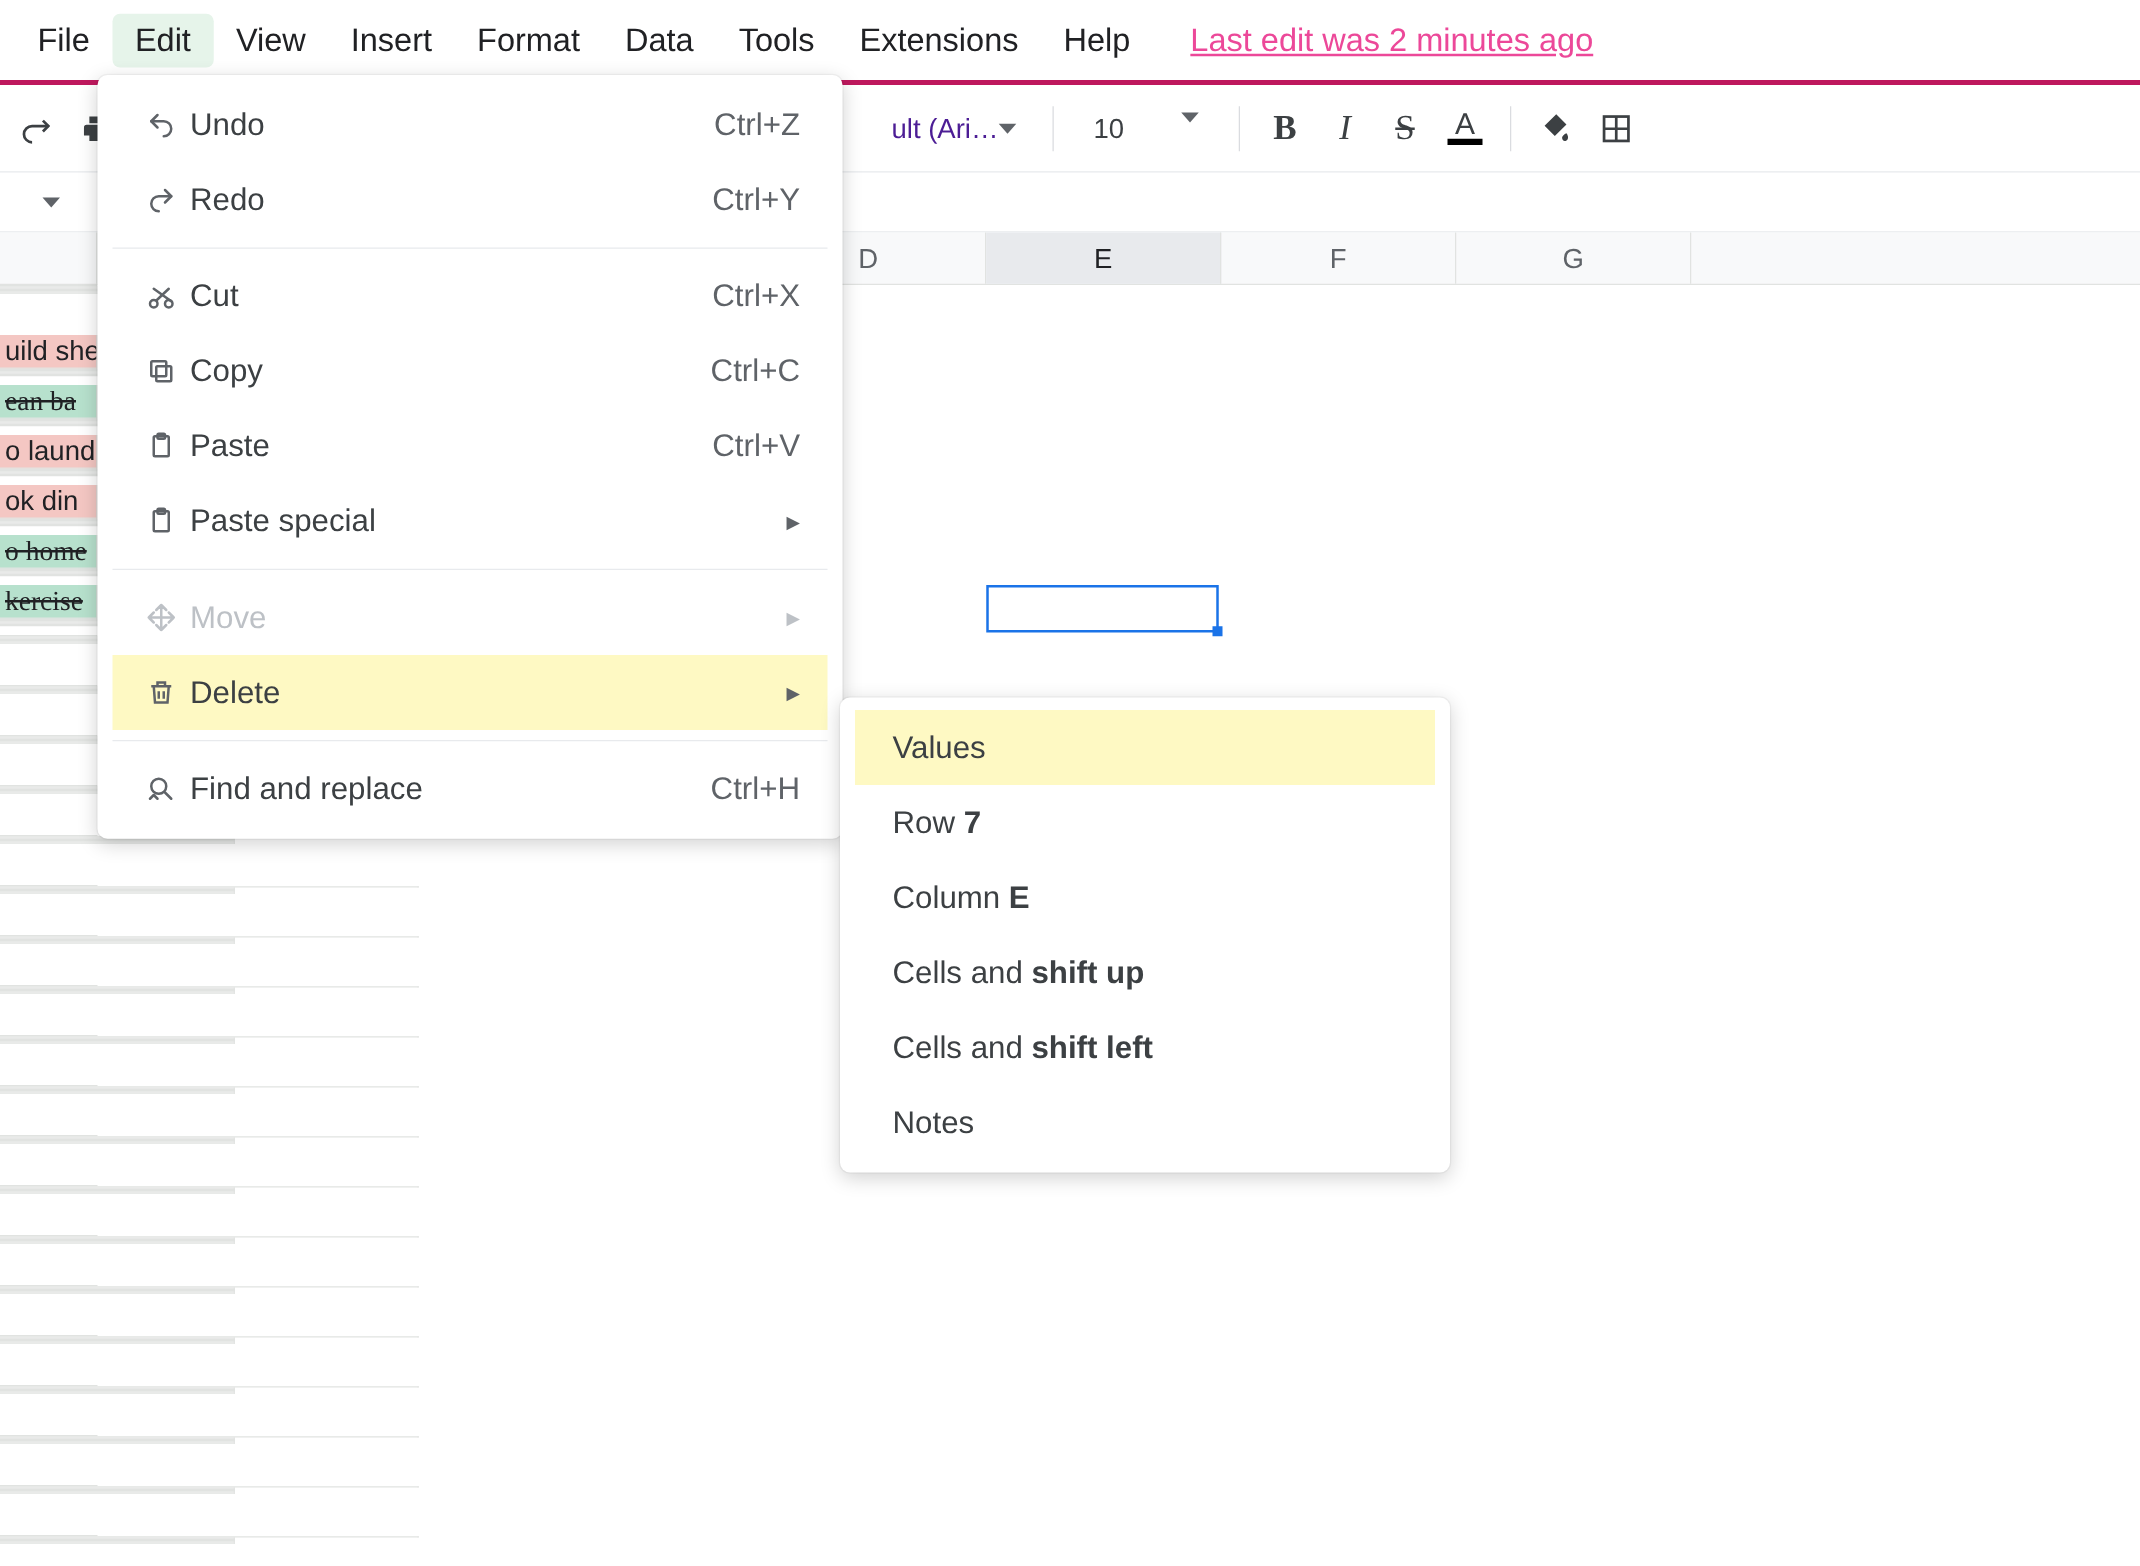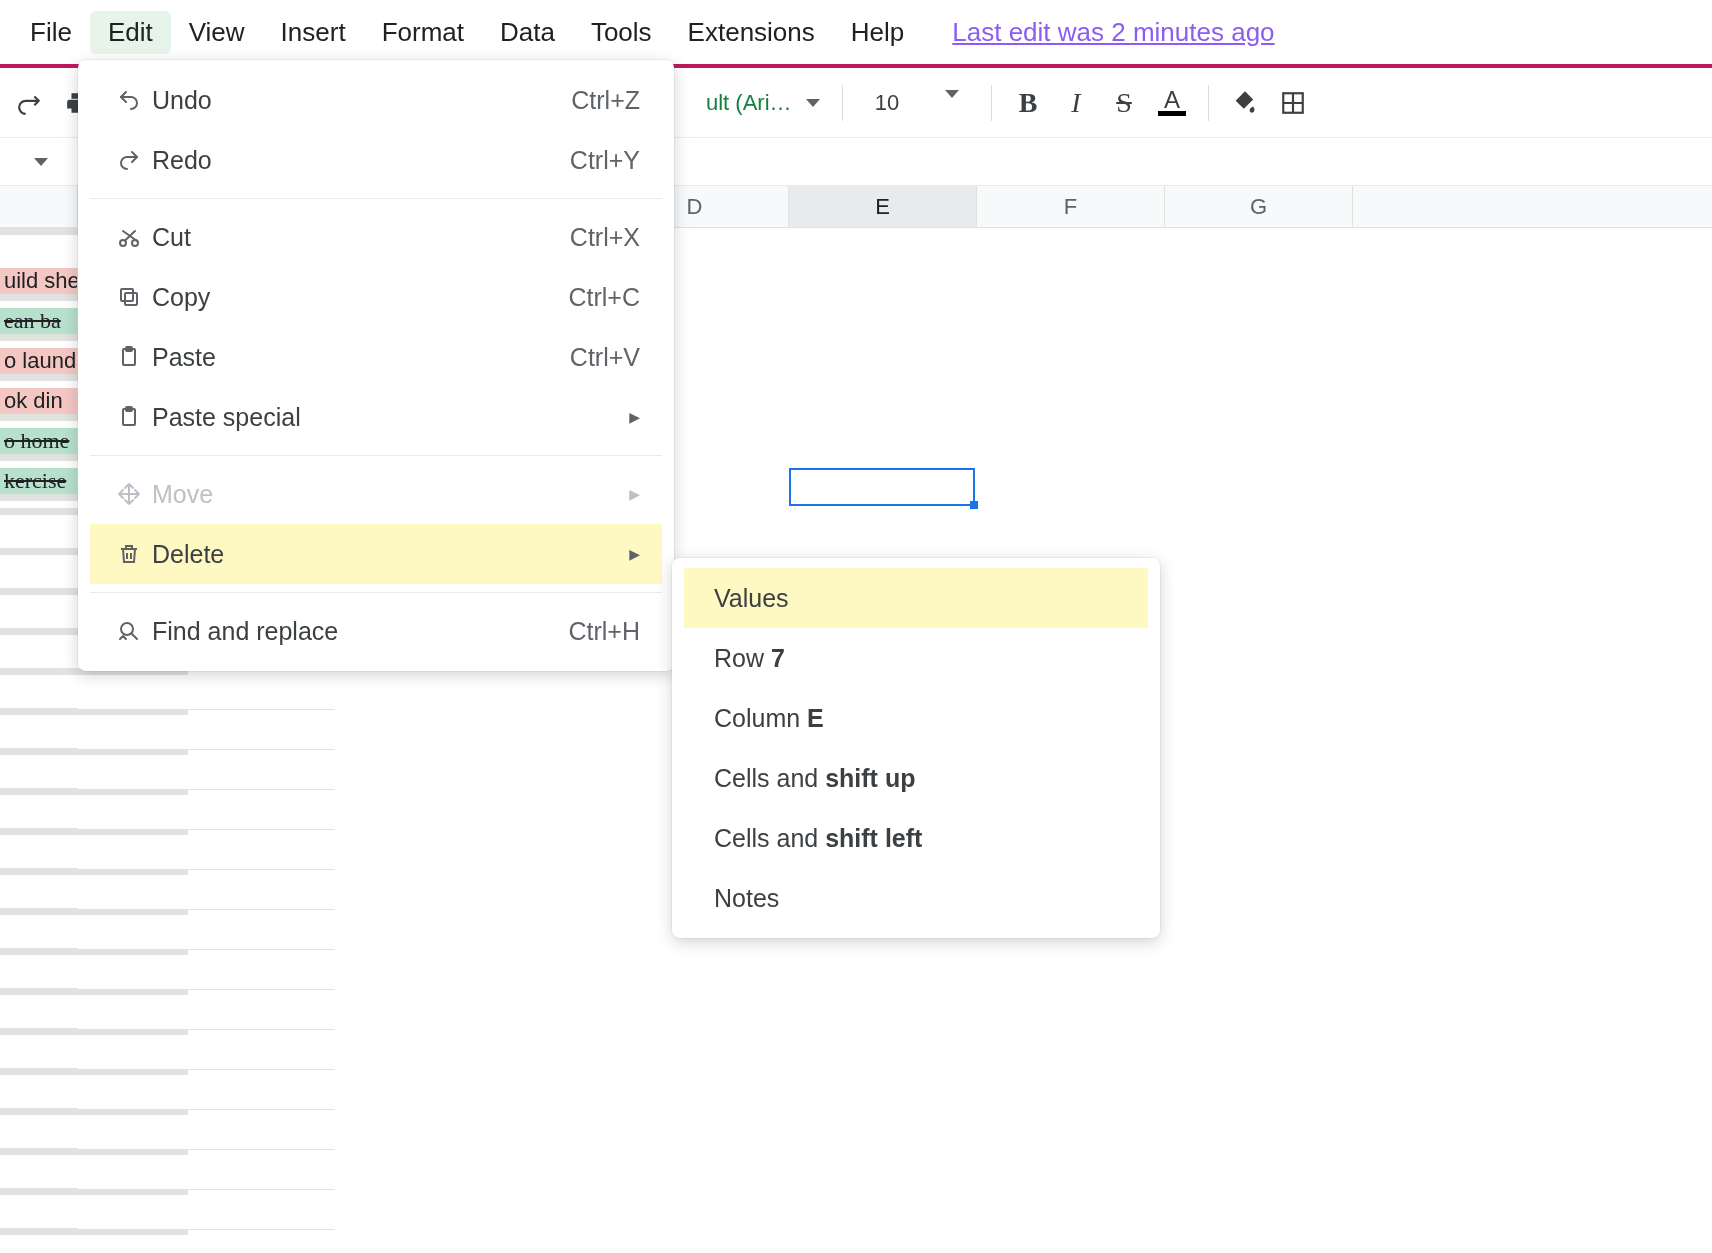"Last edit was 2 minutes" .menubar .last-edit { color: #8b5cf6 -> #ec4899 }
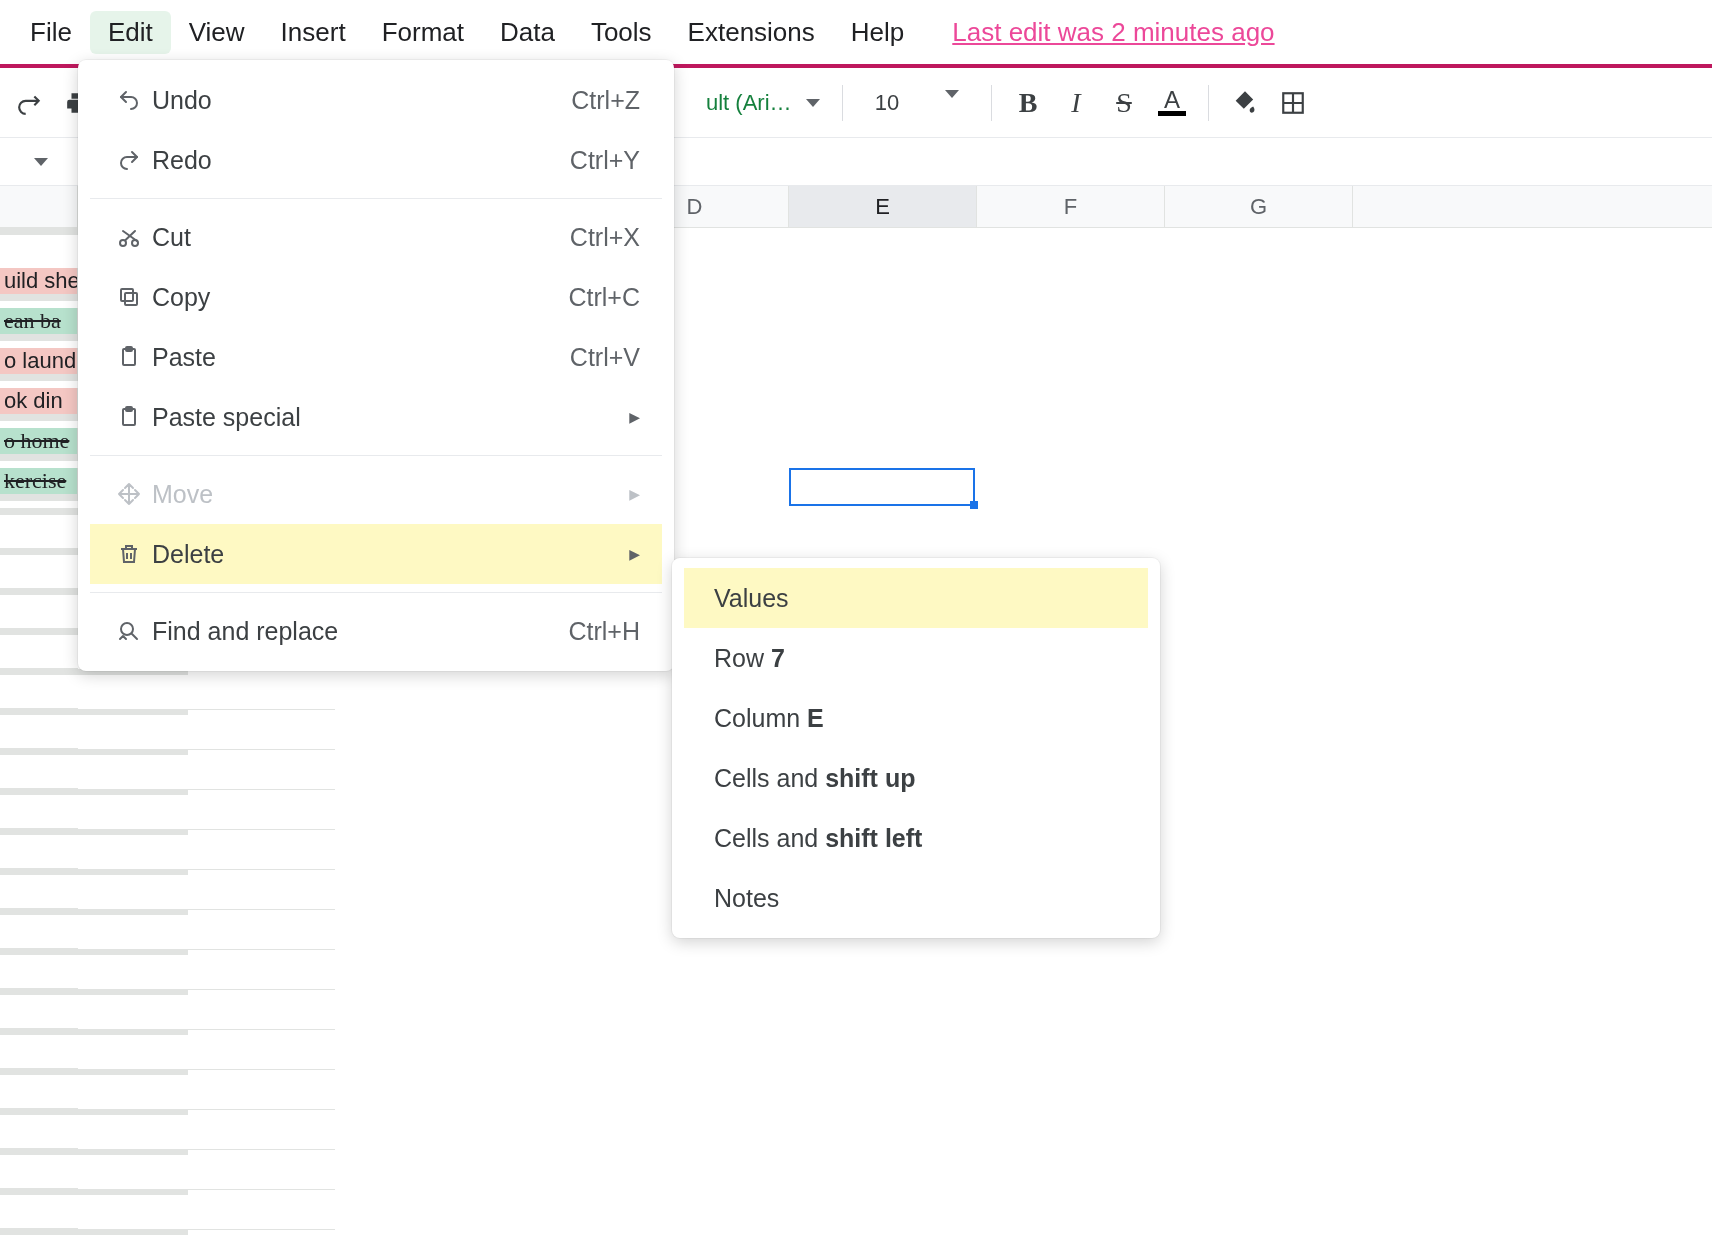"ult (Ari…" .font-box { color: #15803d -> #4c1d95; justify-content: space-between -> center }
